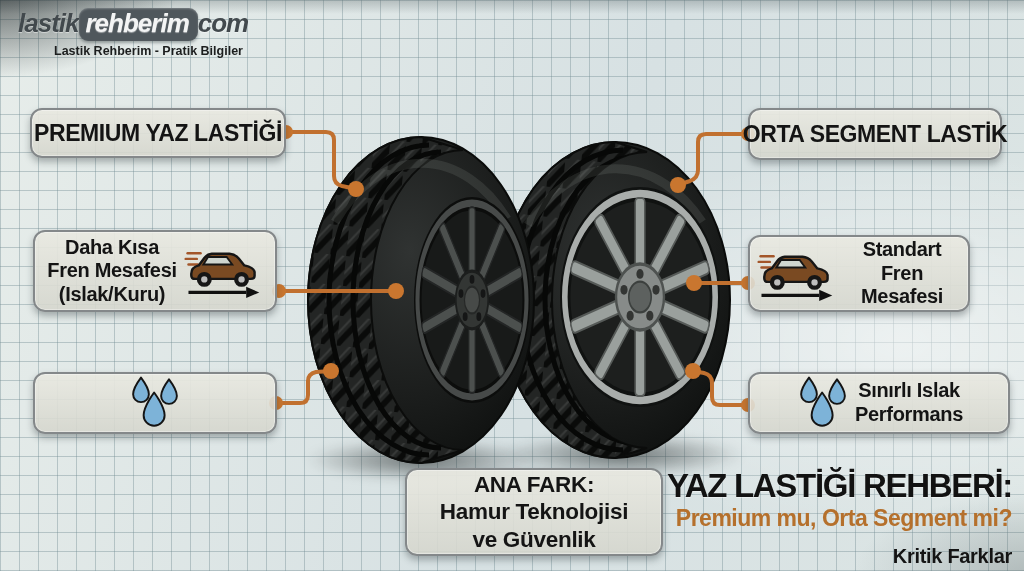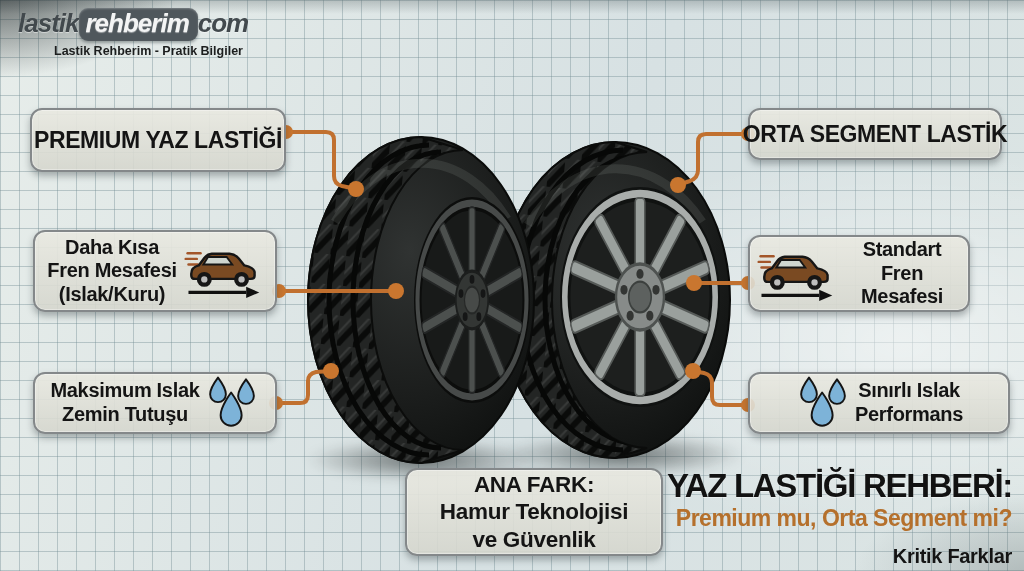"PREMIUM YAZ LASTİĞİ" .box-premium { height: 64px -> 50px }
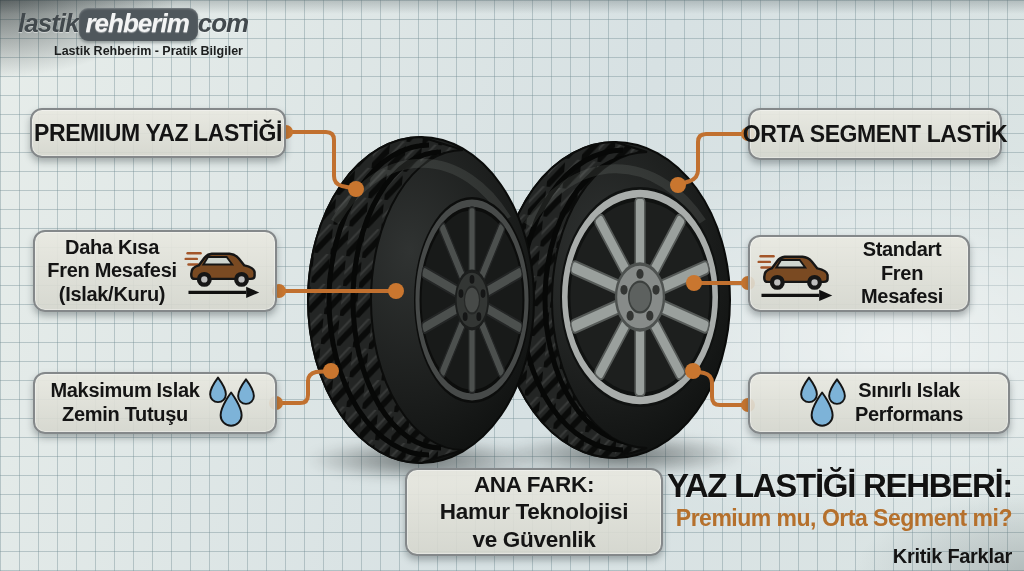"Maksimum Islak" div.box-lines { html: <div> <div>Maksimum Islak</div> <div>Zemin Tutuşu</div> </div> -> none }
